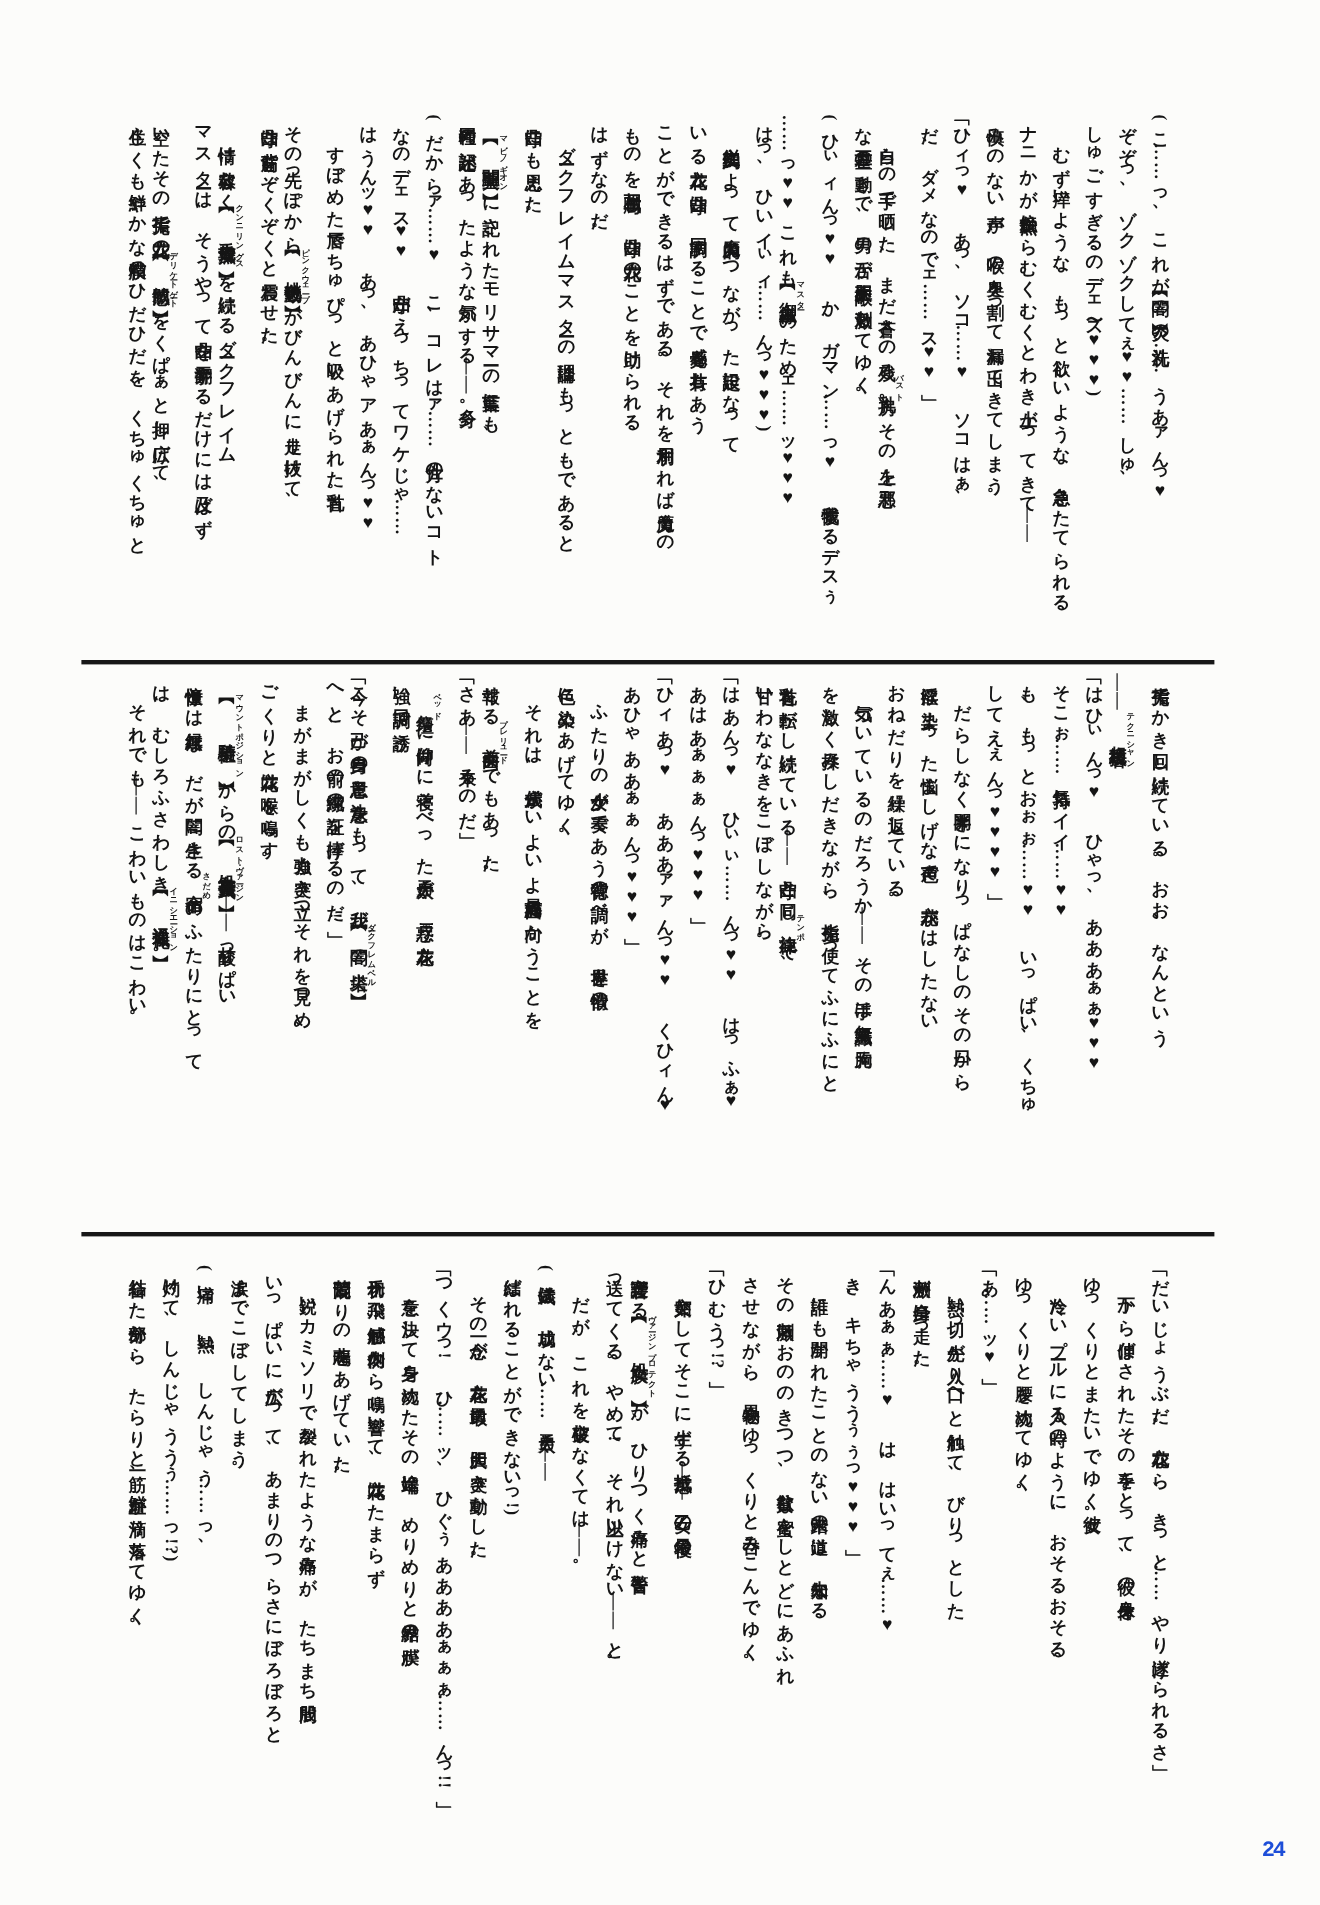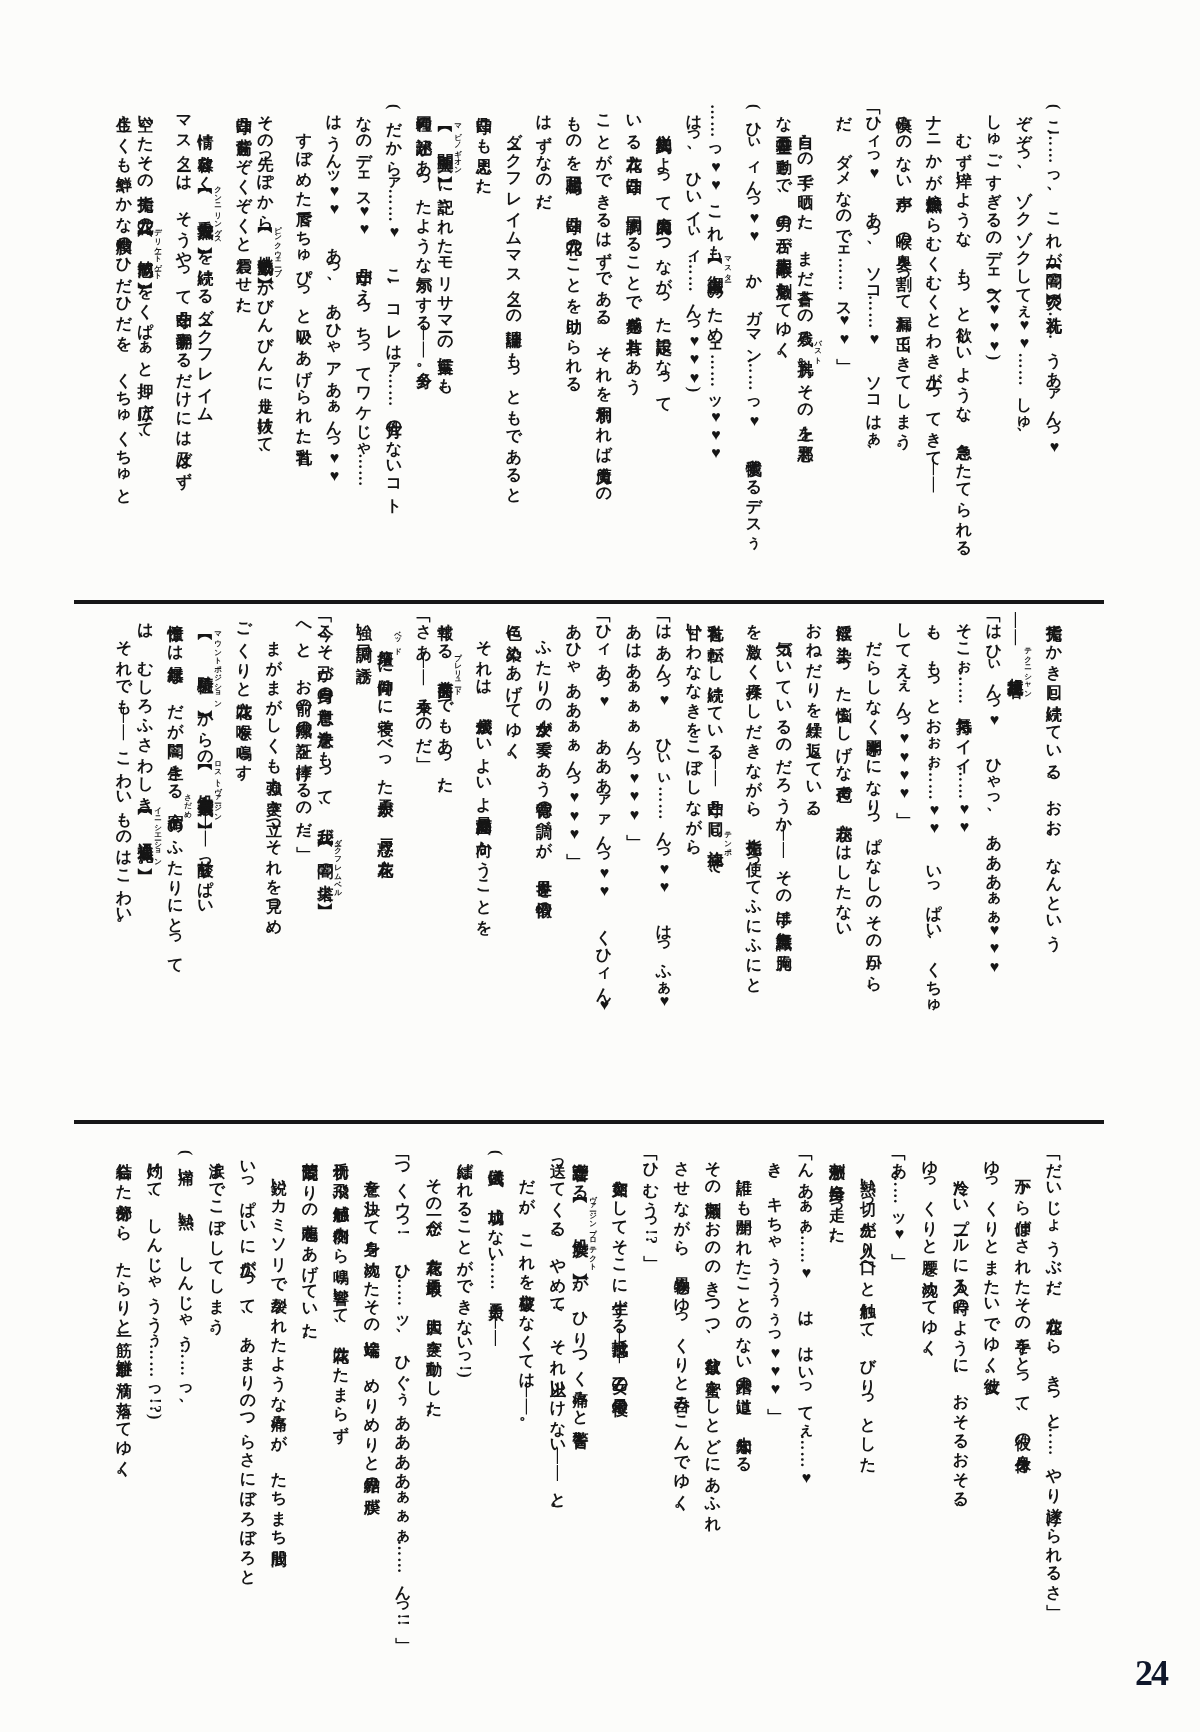"24" .page-number { color: #0f172a -> #1d4ed8; font-family: Liberation Serif, serif -> Liberation Mono, monospace; font-size: 36px -> 20px }
